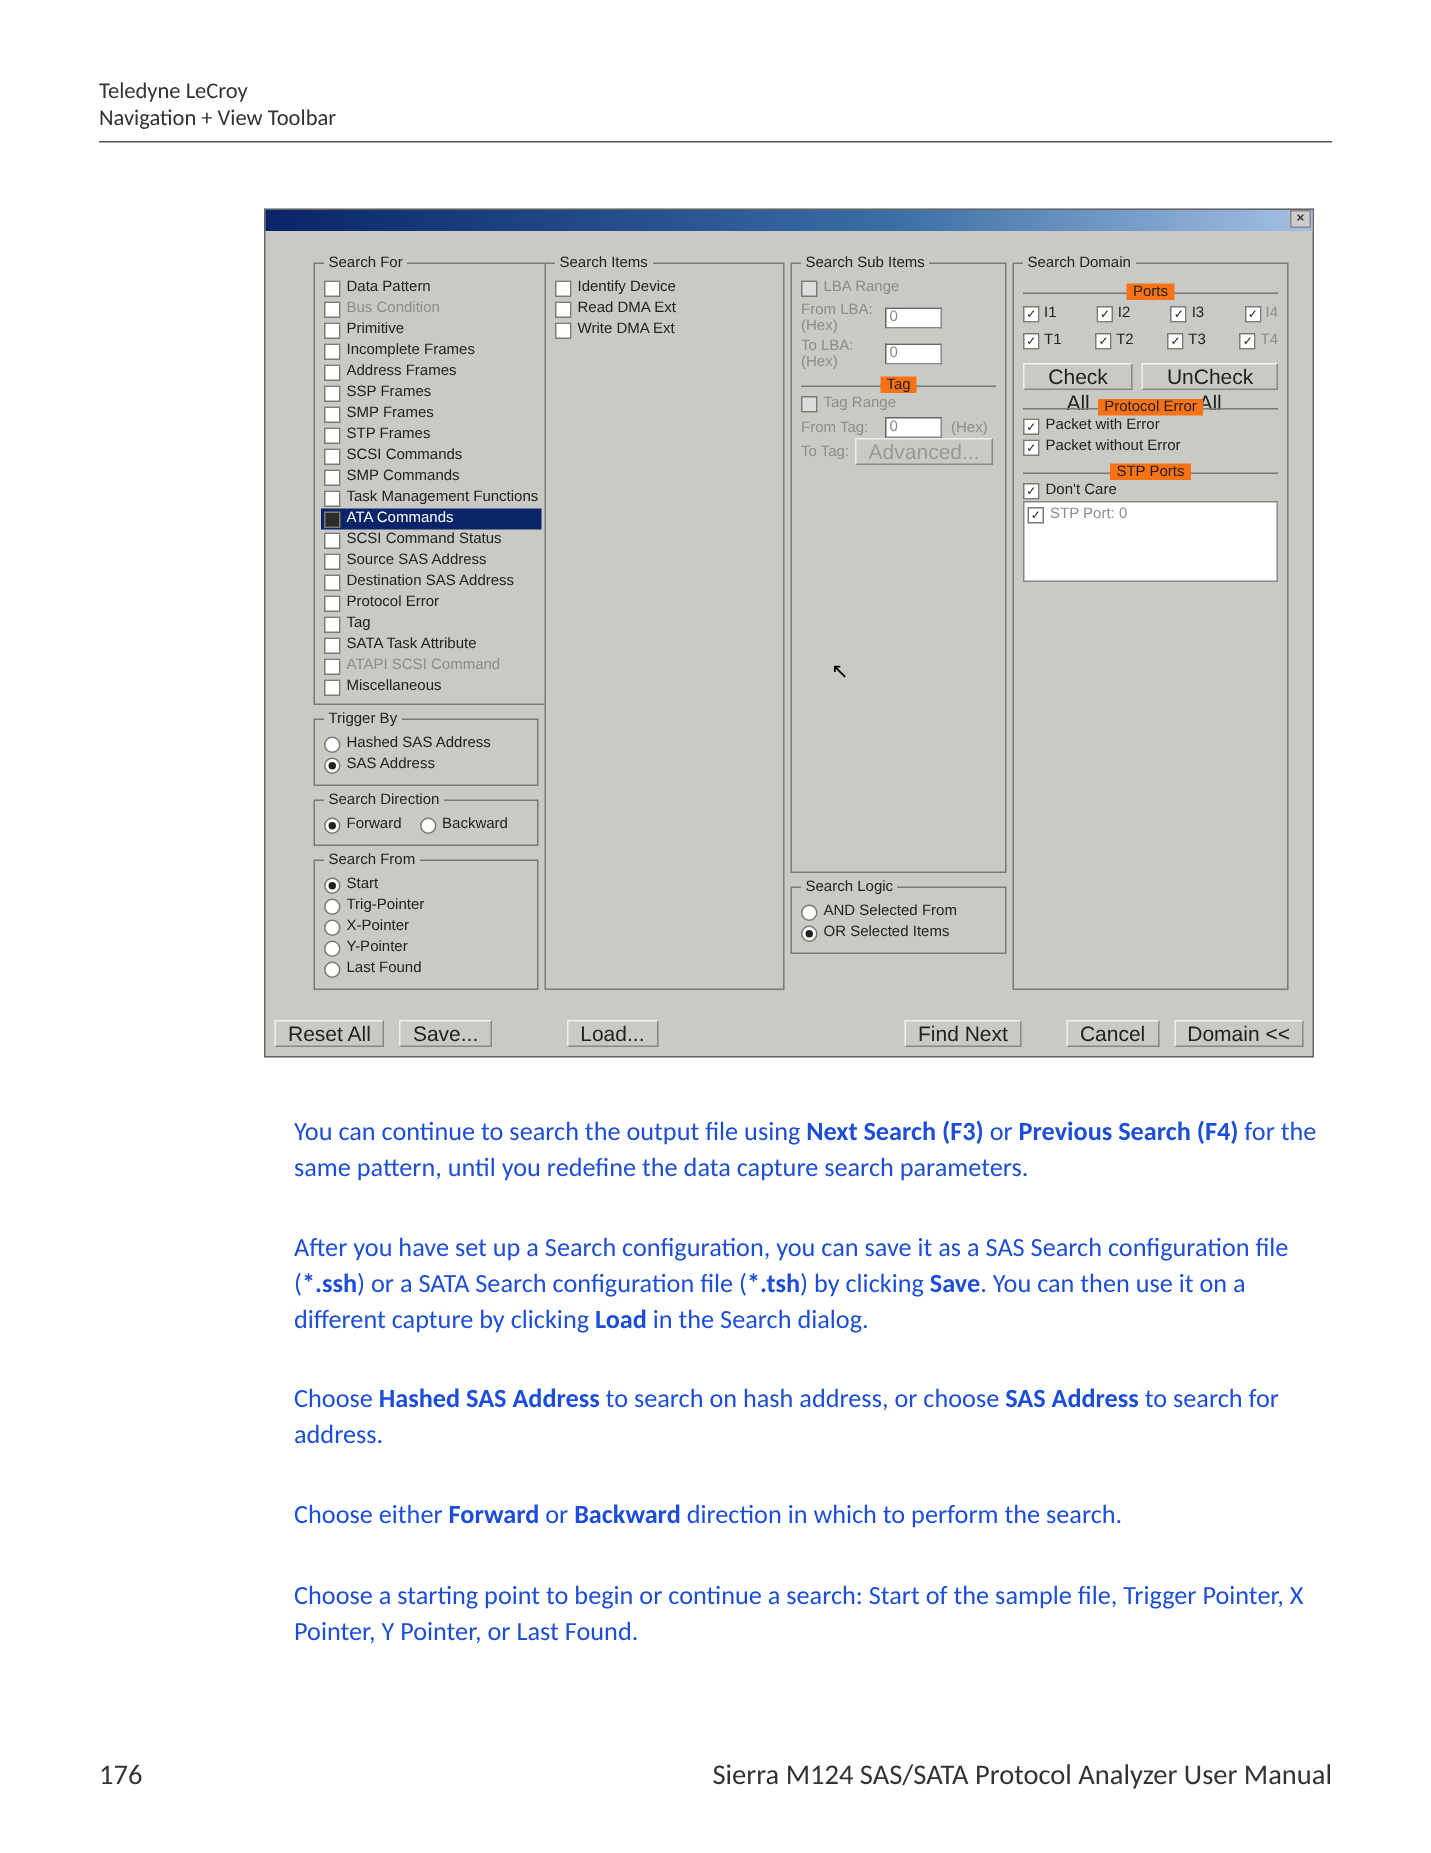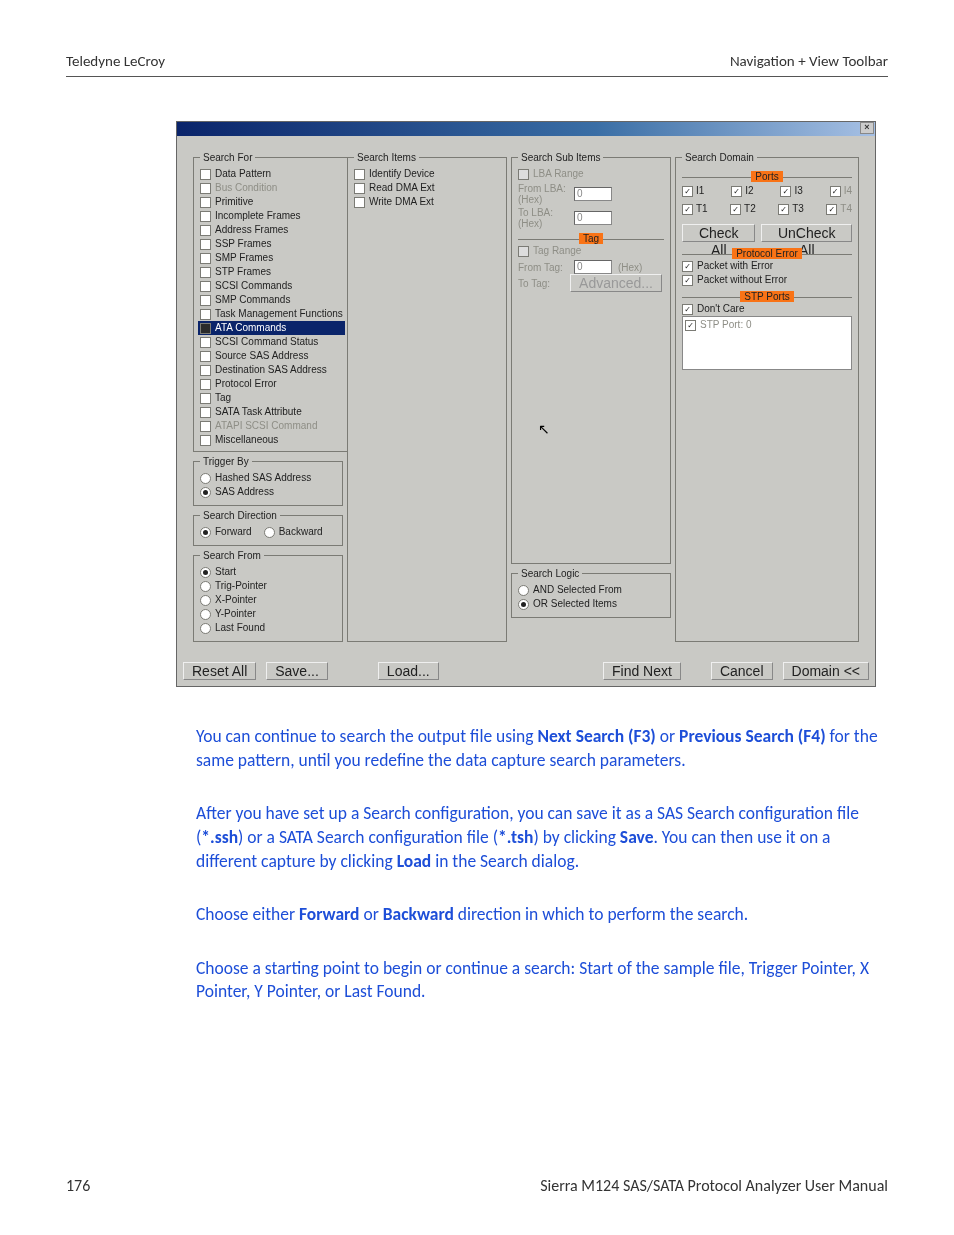"Teledyne LeCroy" .hdr { flex-direction: none -> column }
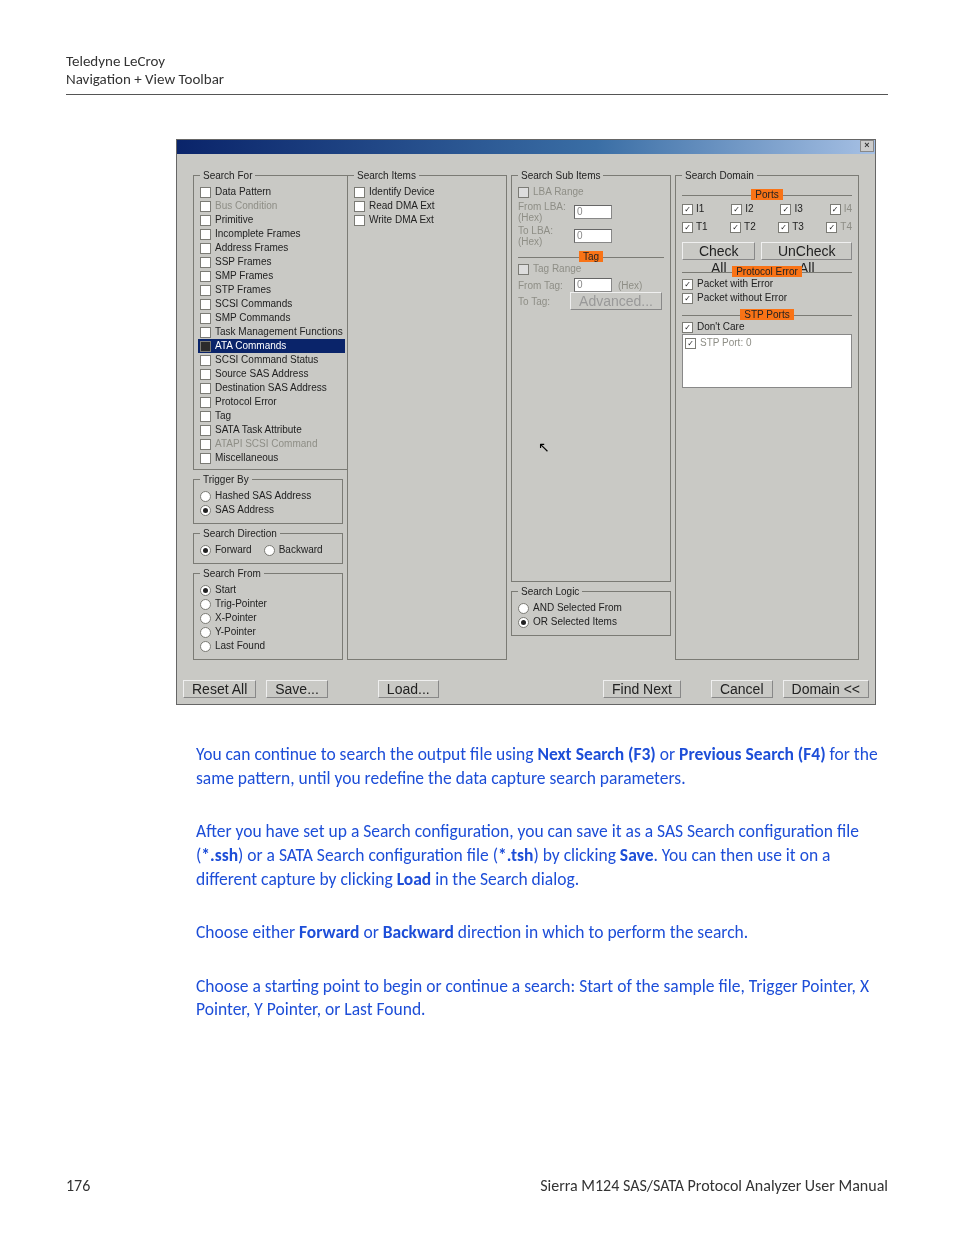"Search For" .dlg-body { margin-left: none -> 16px }
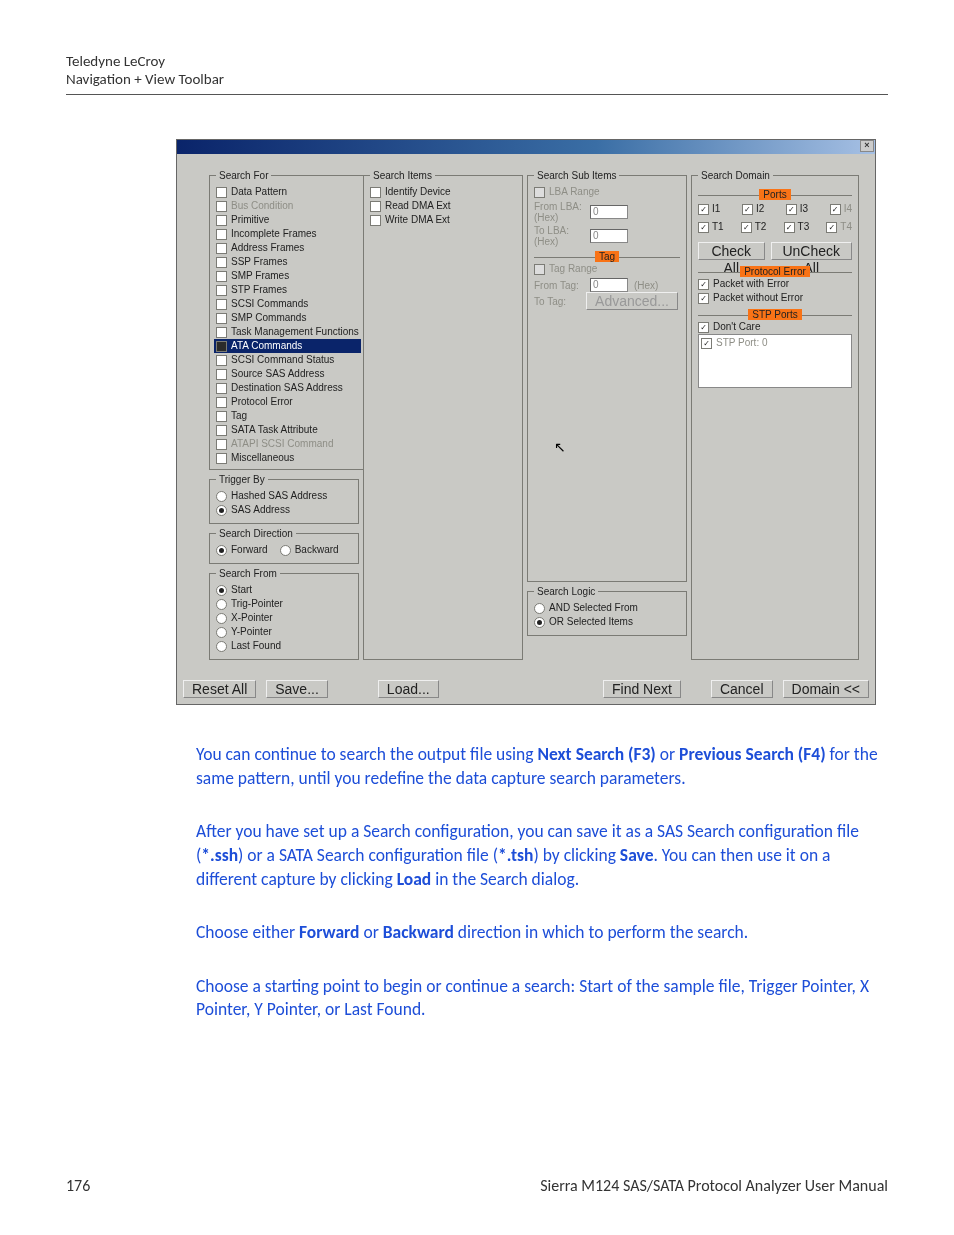"Search Sub Items" div.col { width: 160px -> 144px }
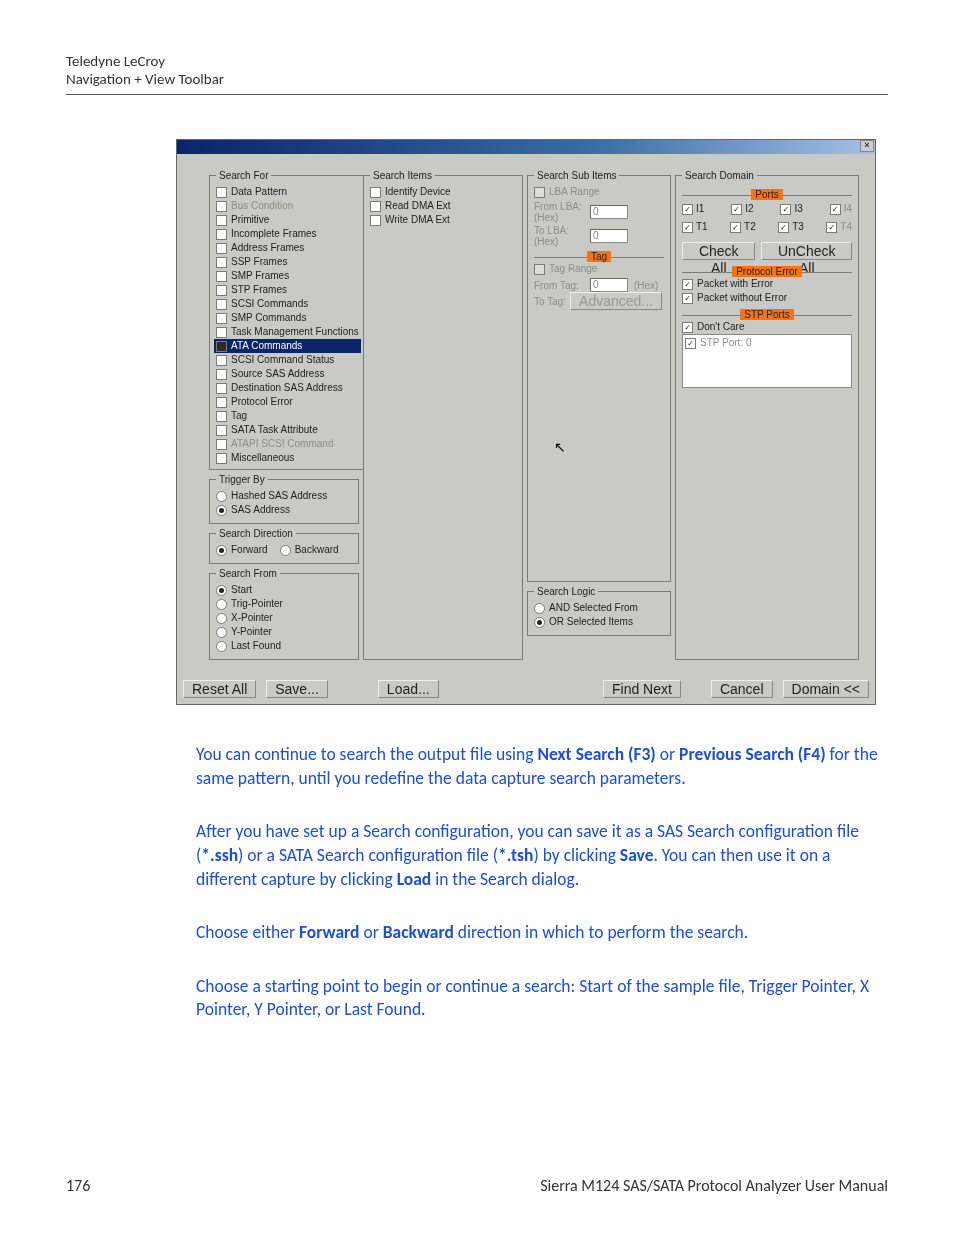"Choose Hashed SAS Address to" p { html: none -> <p> <span>Choose </span><strong>Hashed SAS Address</strong><span> to search on hash address, or choose </span><strong>SAS Address</strong><span> to search for address.</span> </p> }
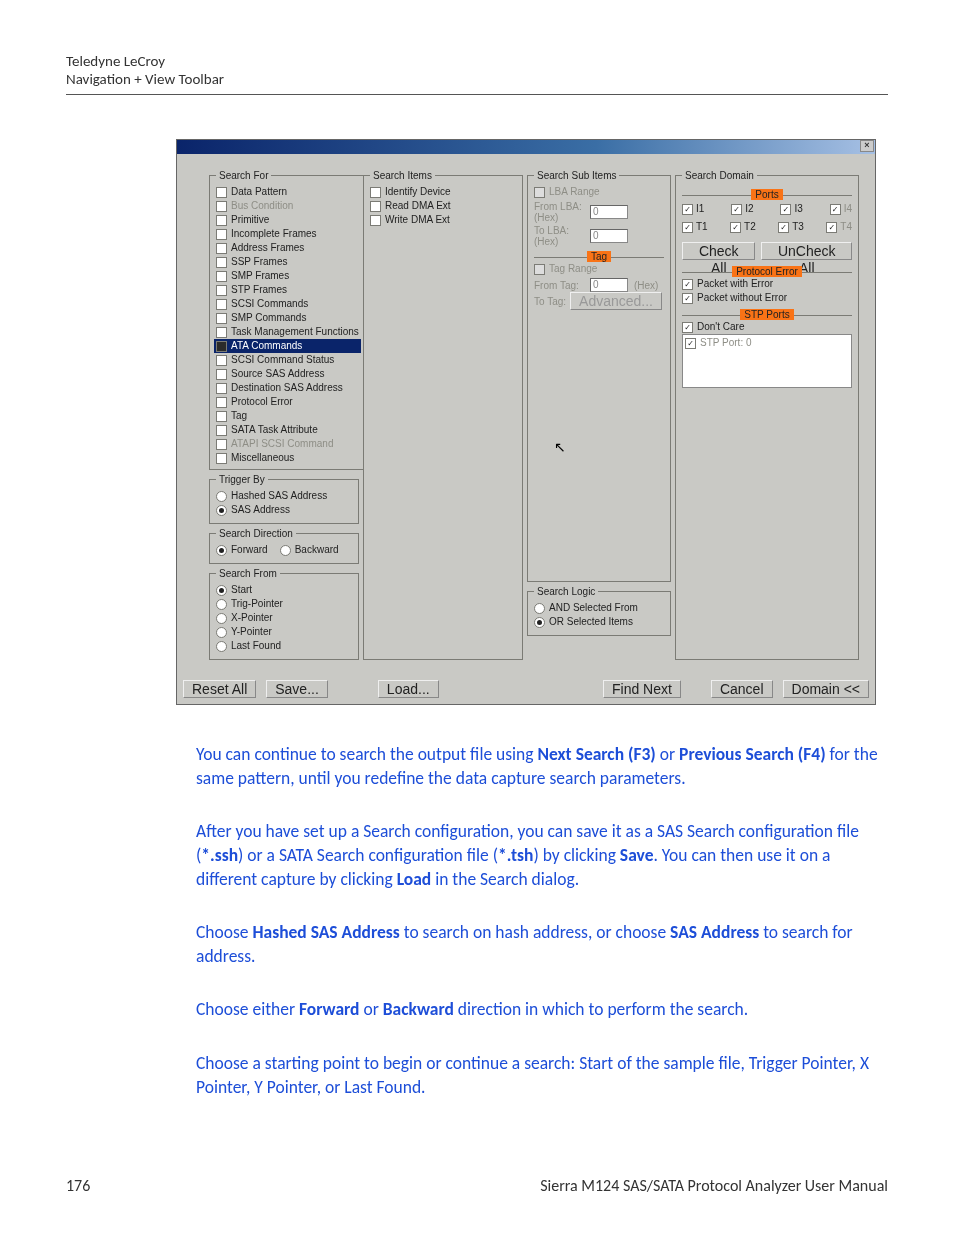"176" .ftr { font-size: 16px -> 19px }
